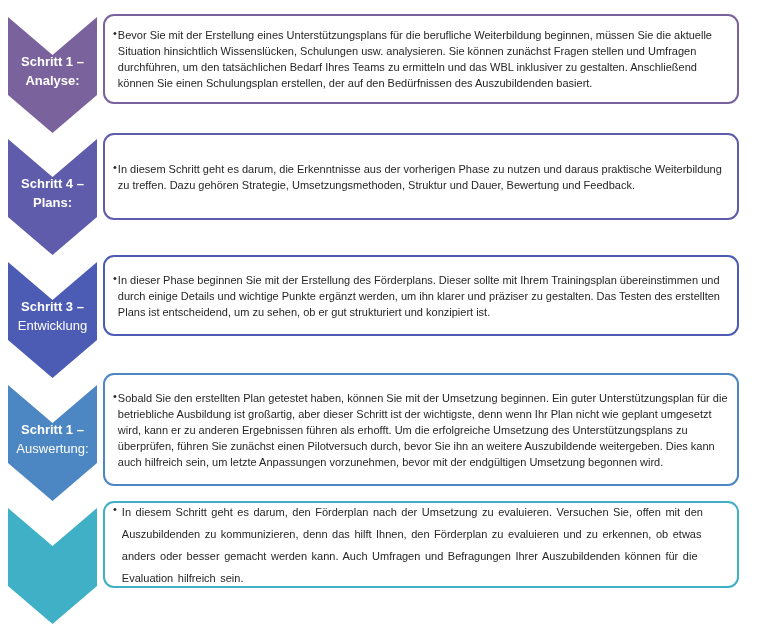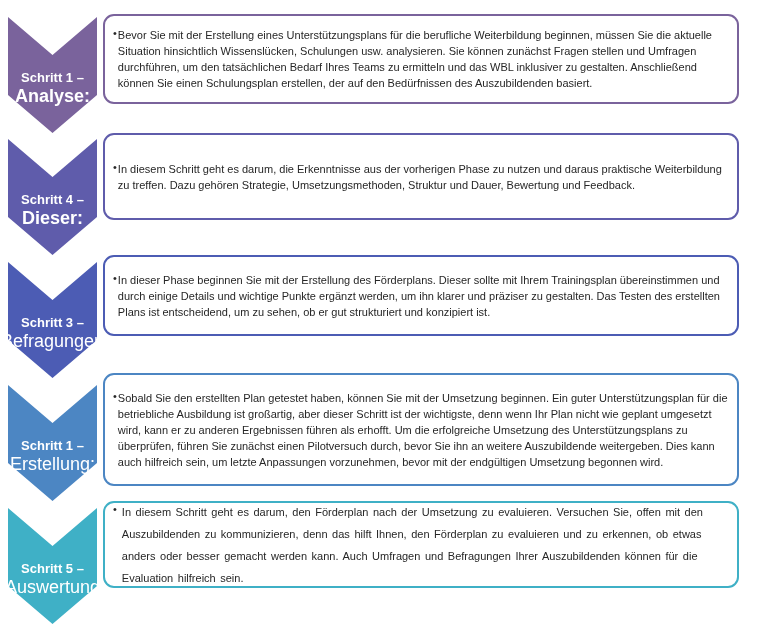"Schritt 1 –" .chev-label { top: 50px -> 34px }
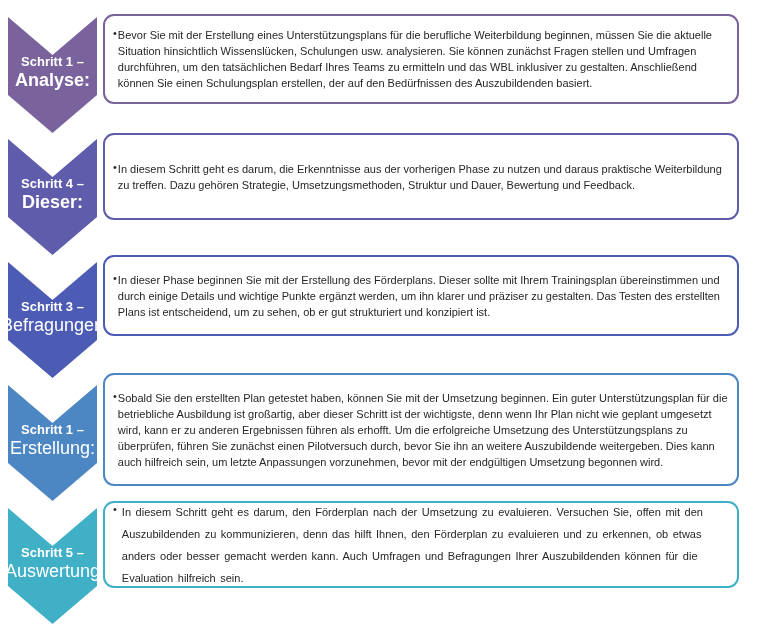"Analyse:" .chev-label .l2 { font-size: 18px -> 13px }
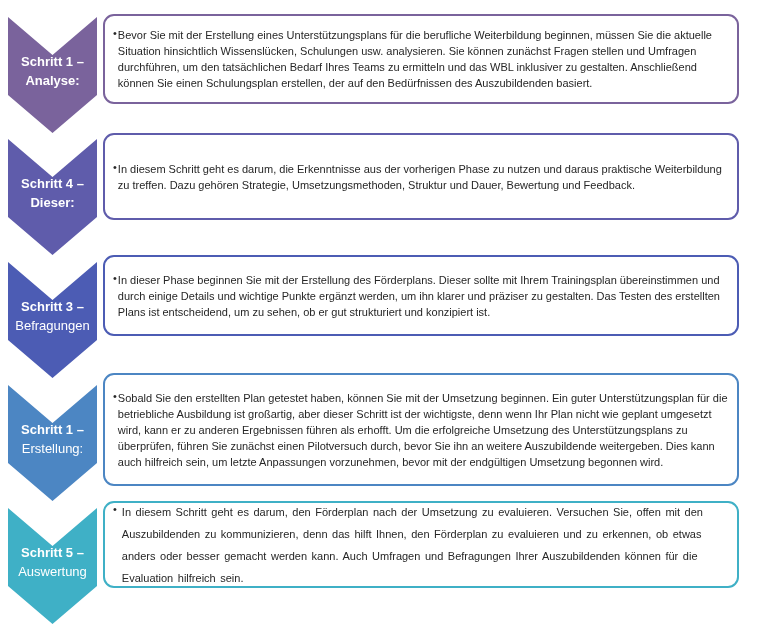"Dieser:" div.l2 { text: Dieser -> Plans }
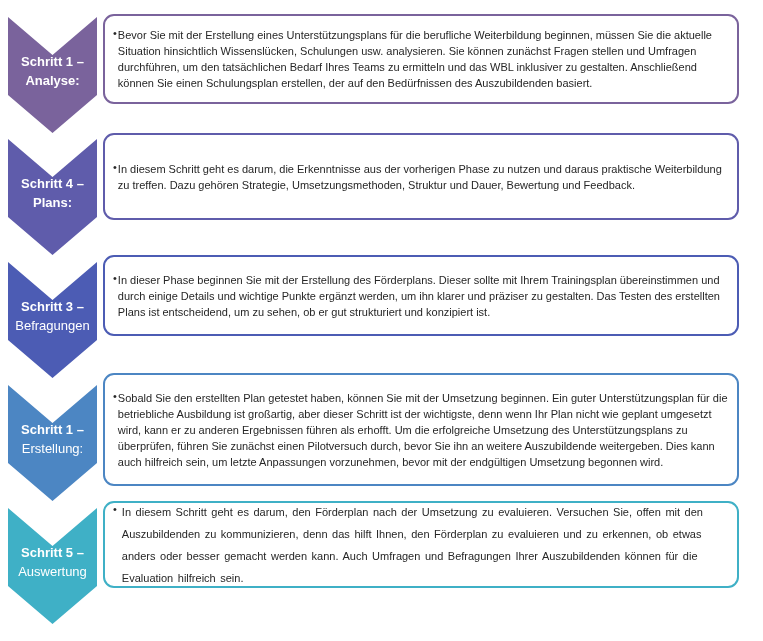"Befragungen" div.l2 { text: Befragungen -> Entwicklung }
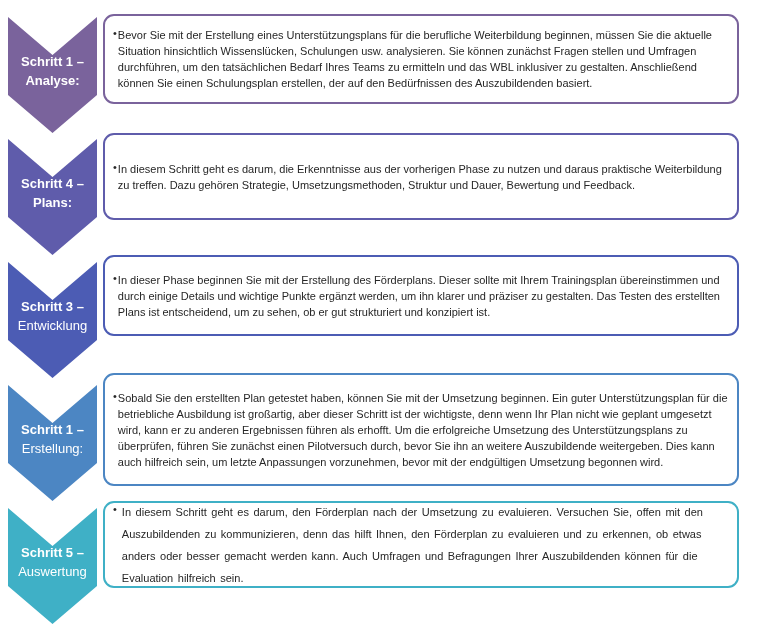"Erstellung:" div.l2 { text: Erstellung -> Auswertung }
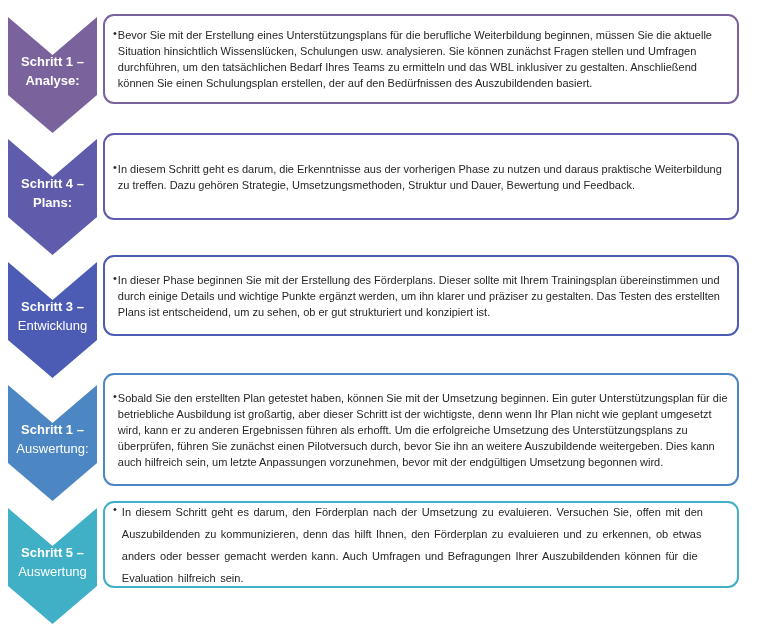"Schritt 5 –" div.chev-label { html: <div> <div>Schritt 5 –</div> <div>Auswertung</div> </div> -> none }
